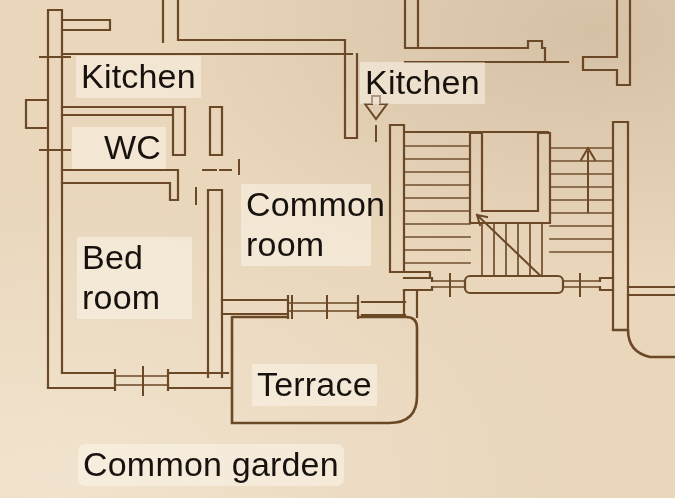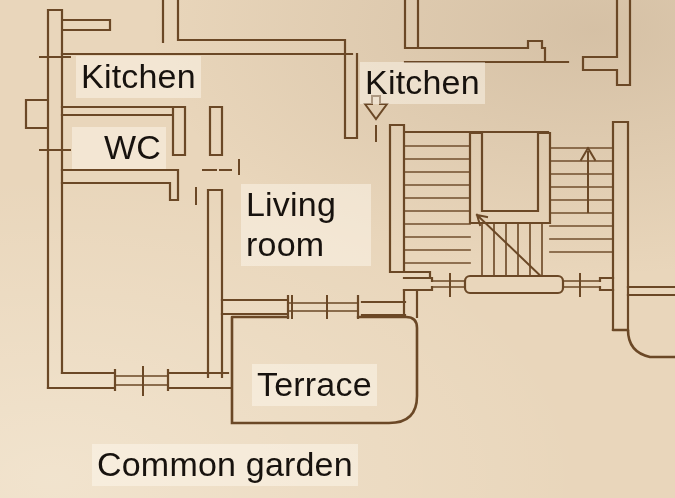"Living room" div.room-label { text: Living -> Common }
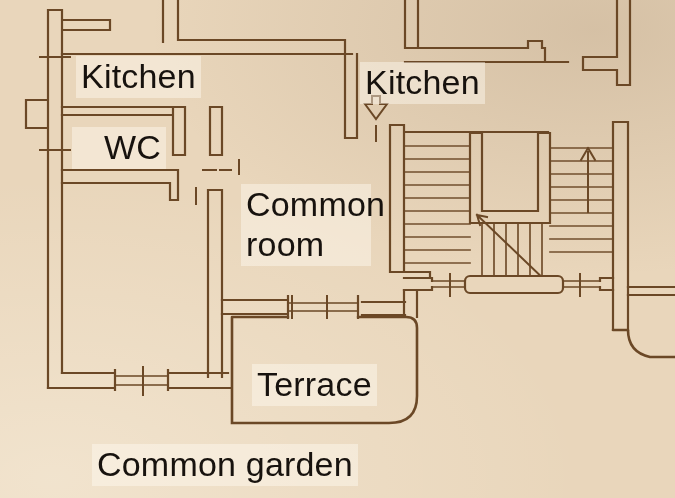"Bed room" div.room-label { html: none -> <div>Bed room</div> }
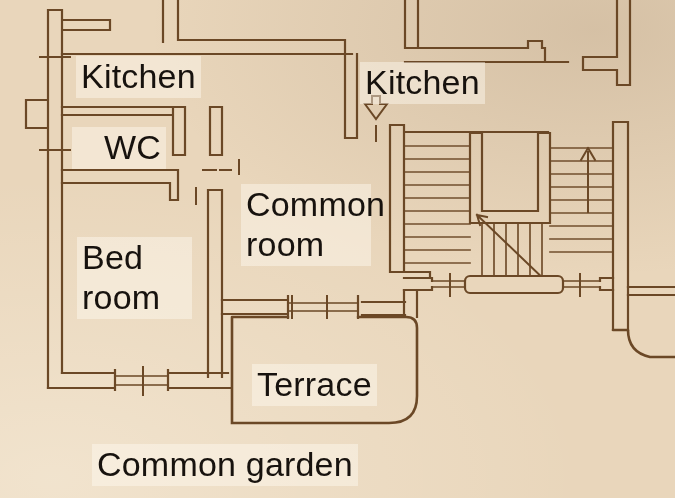"Common garden" div.room-label { border-radius: none -> 7px; left: 92px -> 78px }
